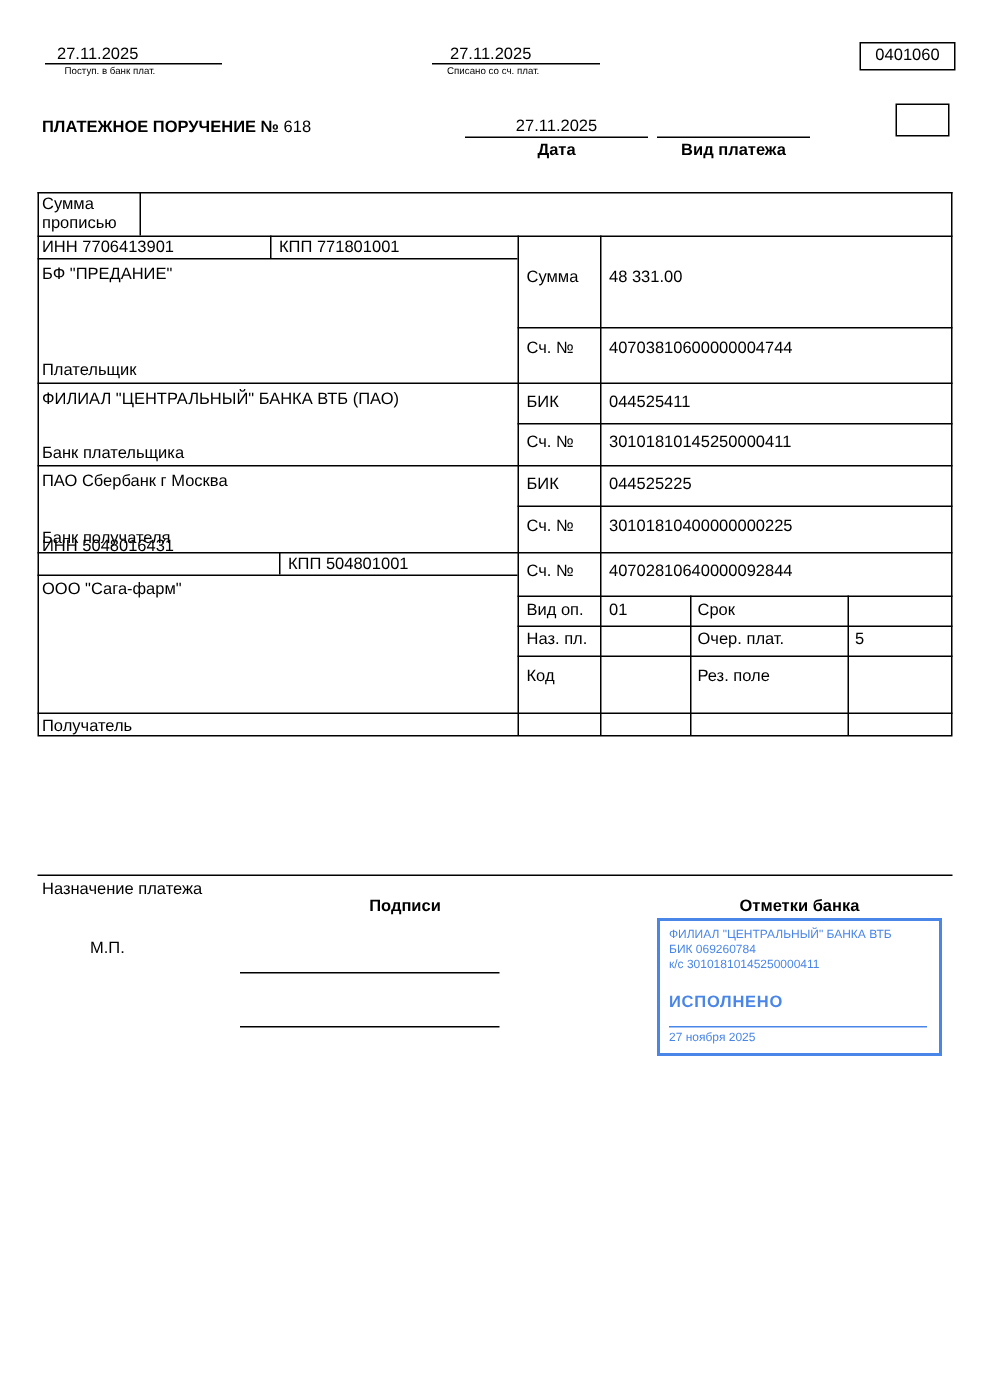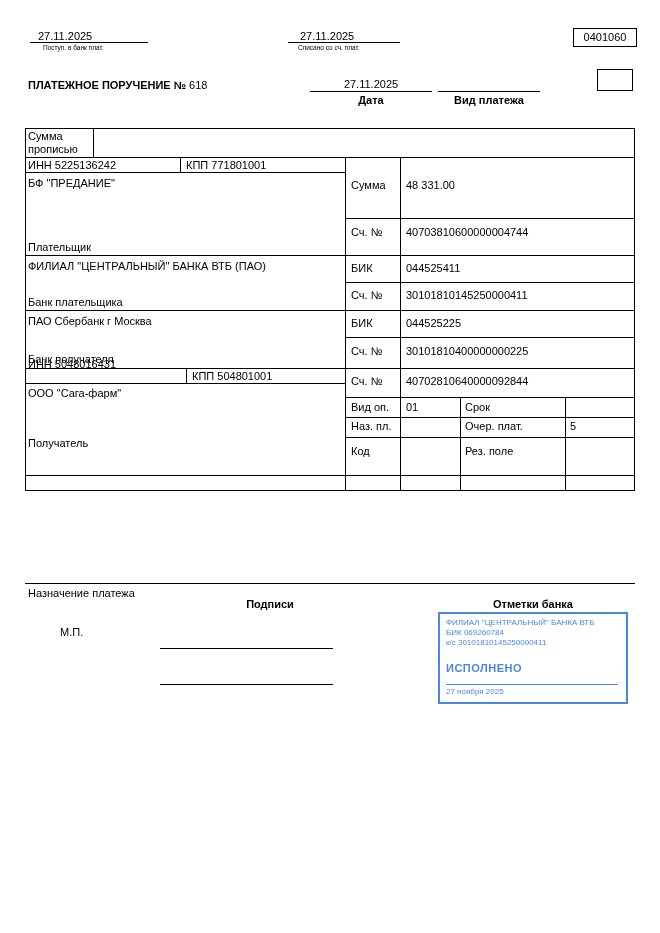"ИНН 5225136242" div.t { text: 5225136242 -> 7706413901 }
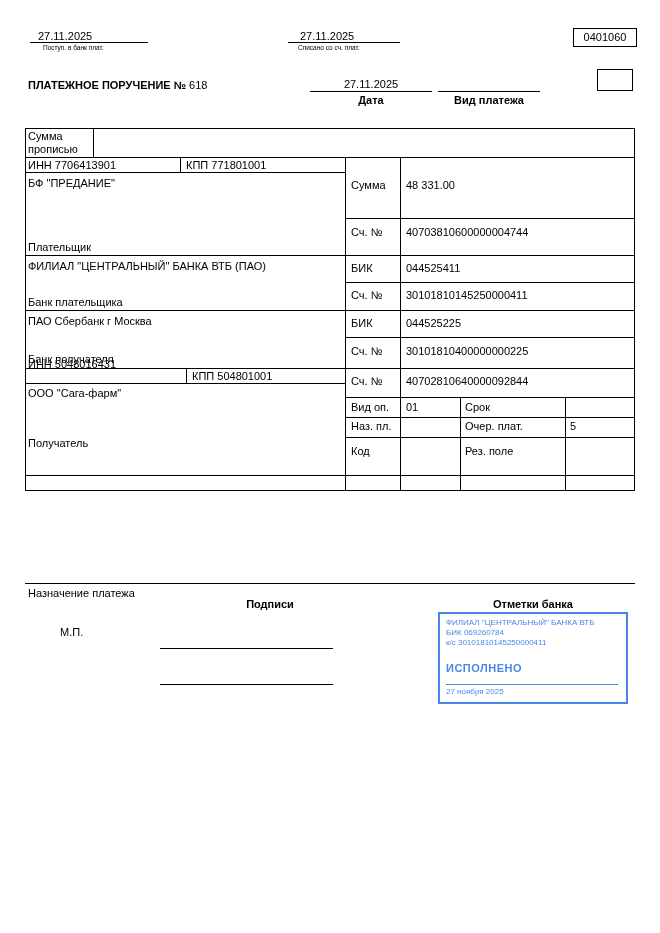"Получатель" div.t { top: 437px -> 478px }
